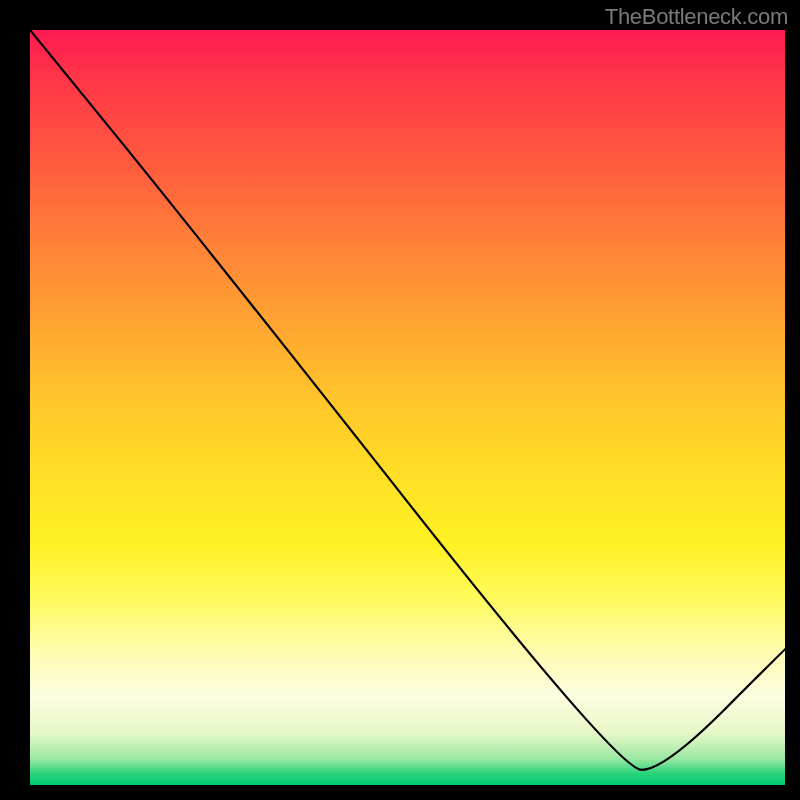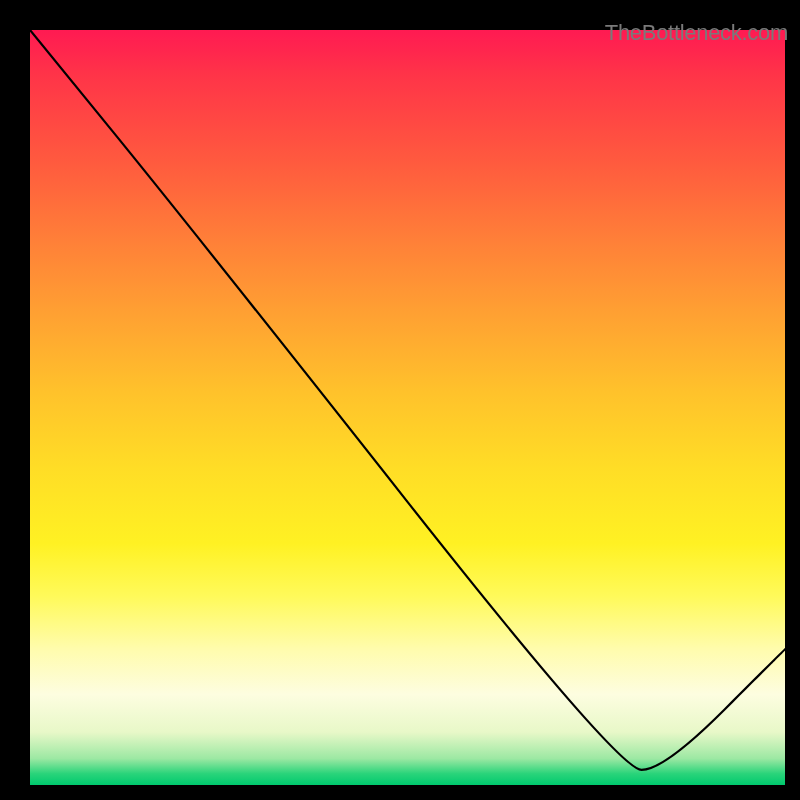"TheBottleneck.com" .watermark { top: 20px -> 4px }
